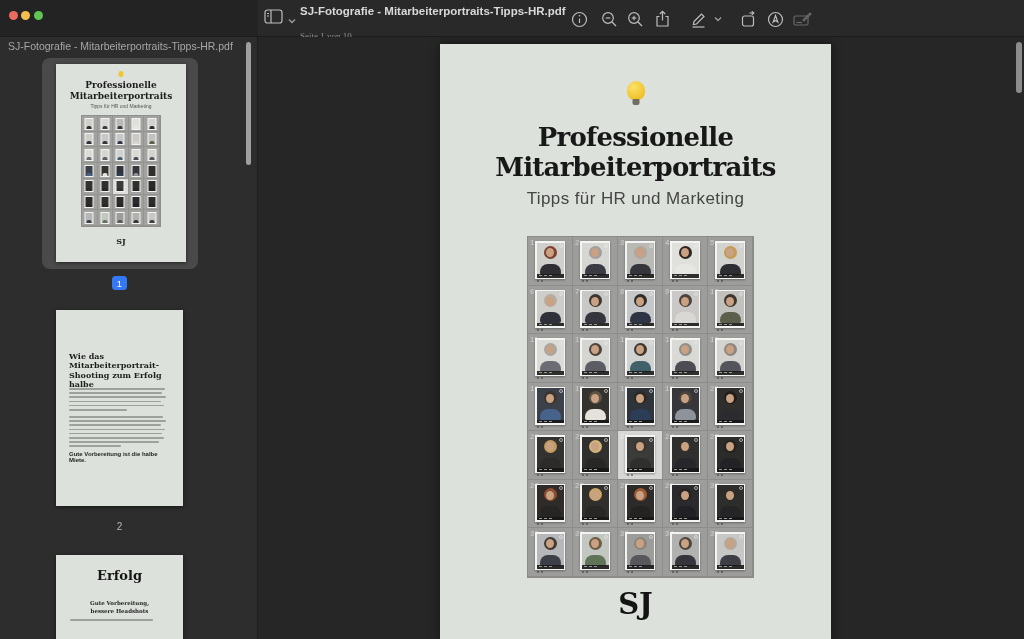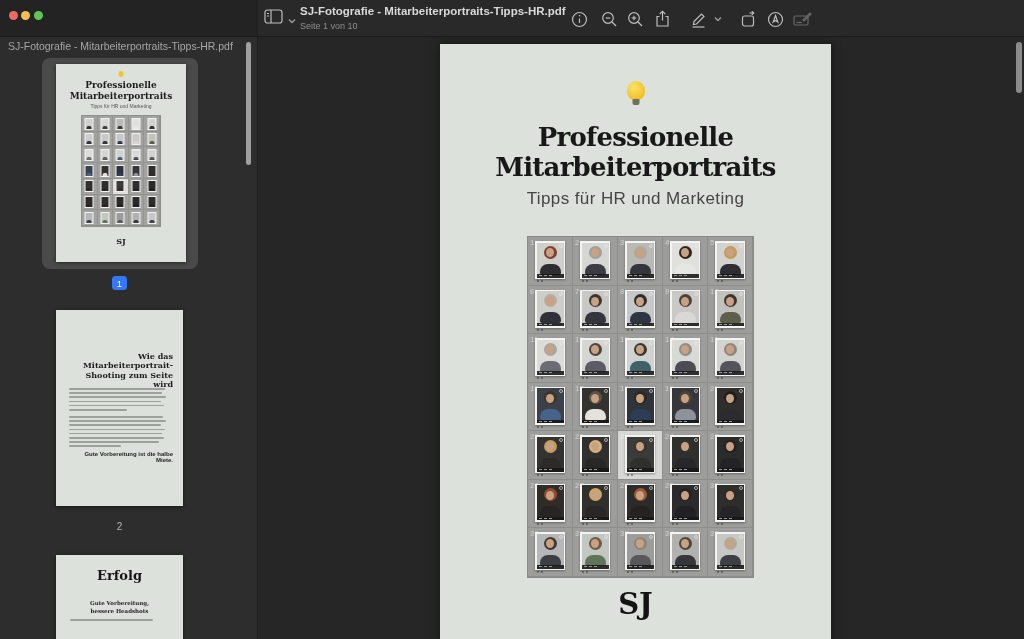"Seite 1 von 10" .doc-status { font-family: none -> Liberation Serif, serif; margin-top: 4px -> 14px }
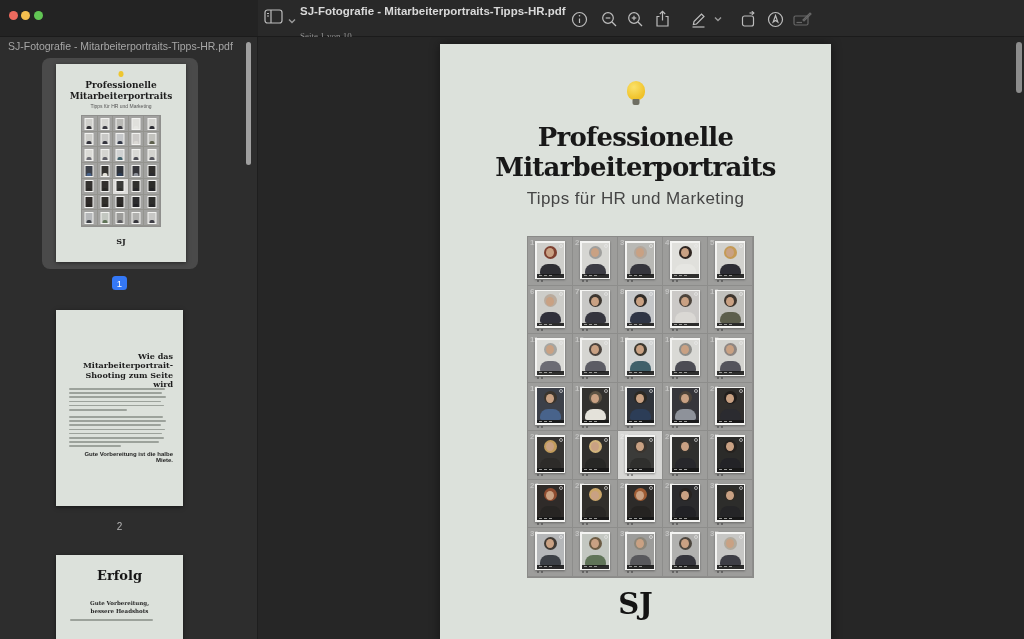"Wie das" .tp2 { text-align: right -> none }
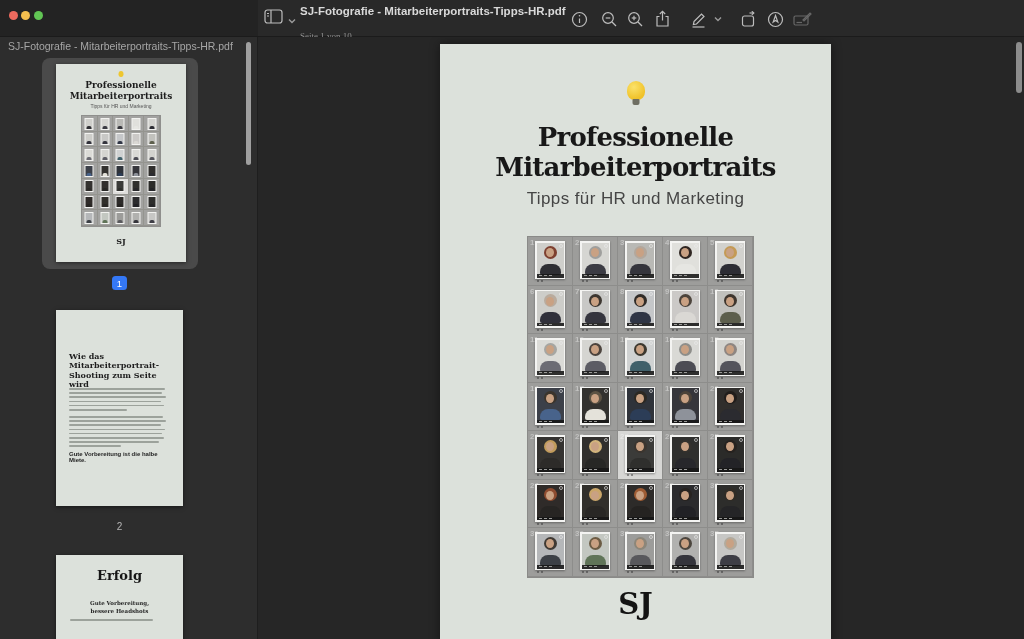"Shooting zum Seite wird" div { text: Seite wird -> Erfolg halbe }
